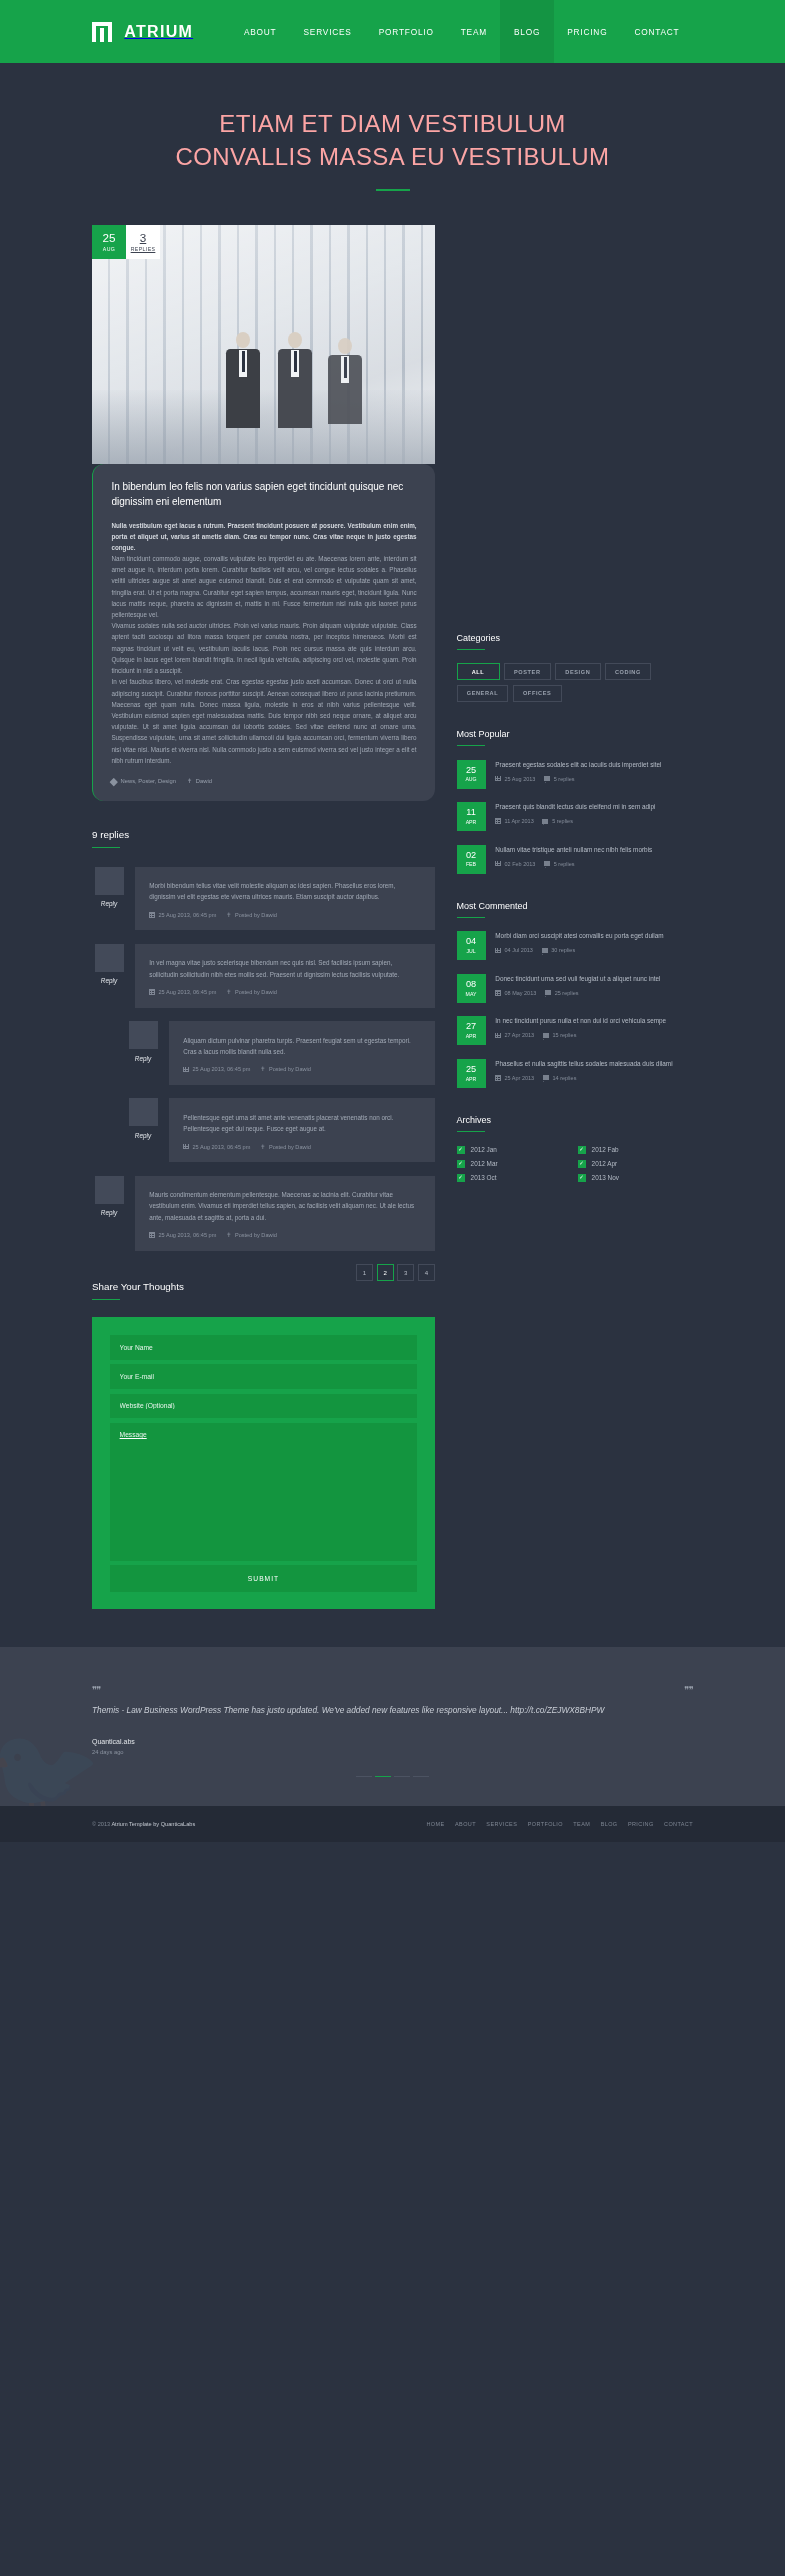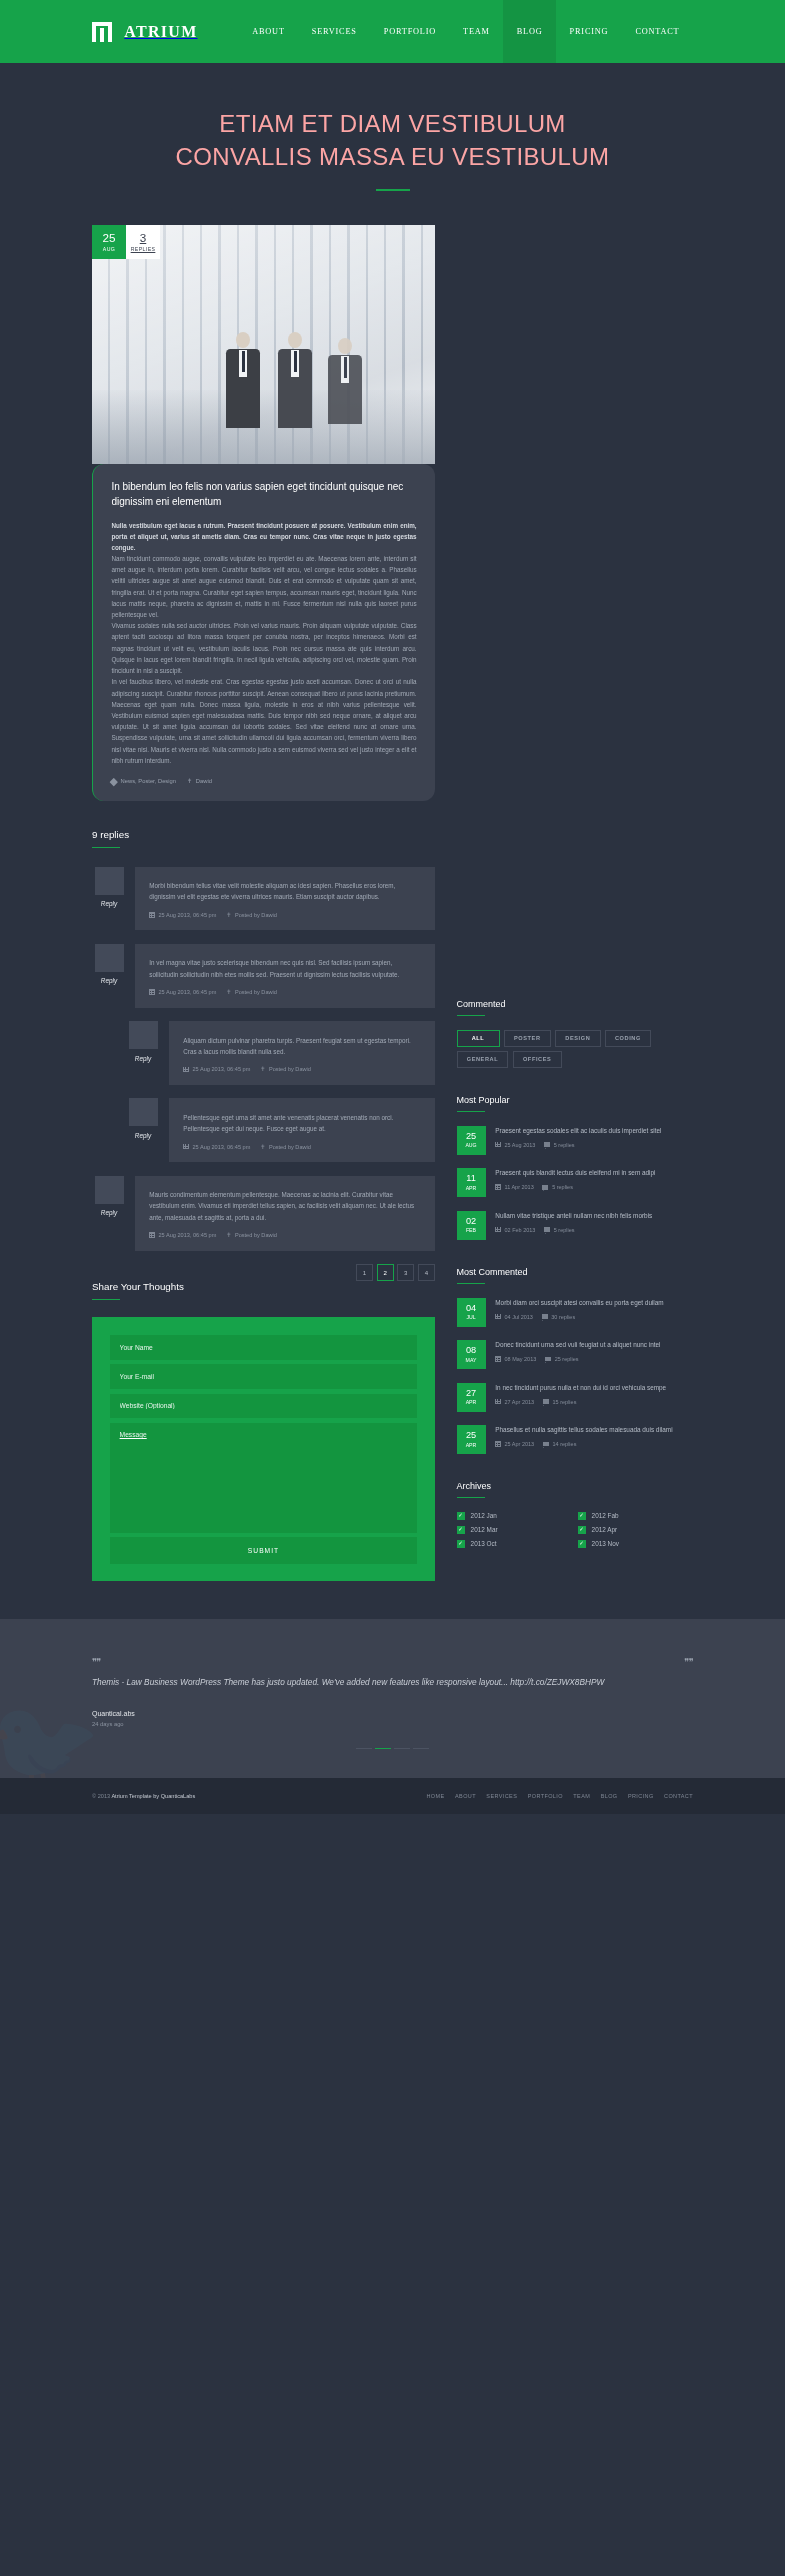"ATRIUM" .topbar { font-family: Liberation Serif, serif -> none }
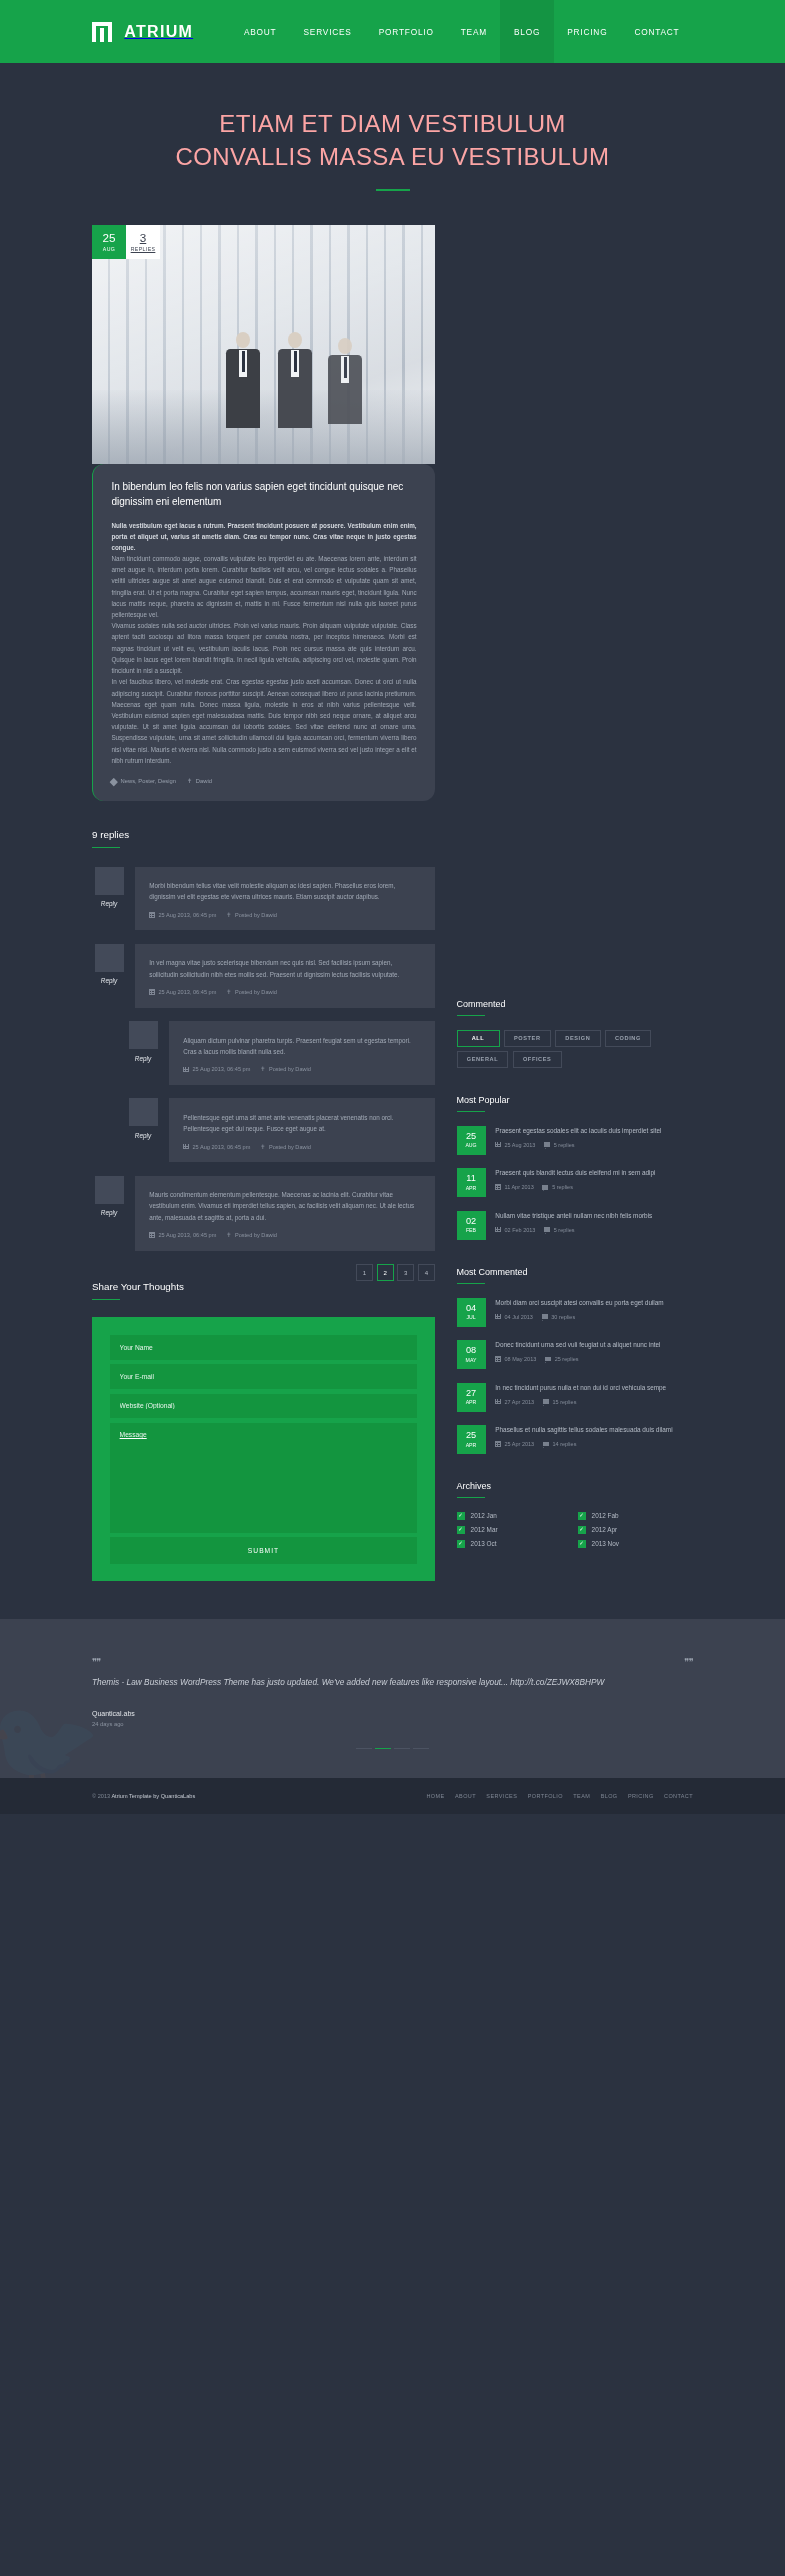"25" .wrap { align-items: flex-end -> center }
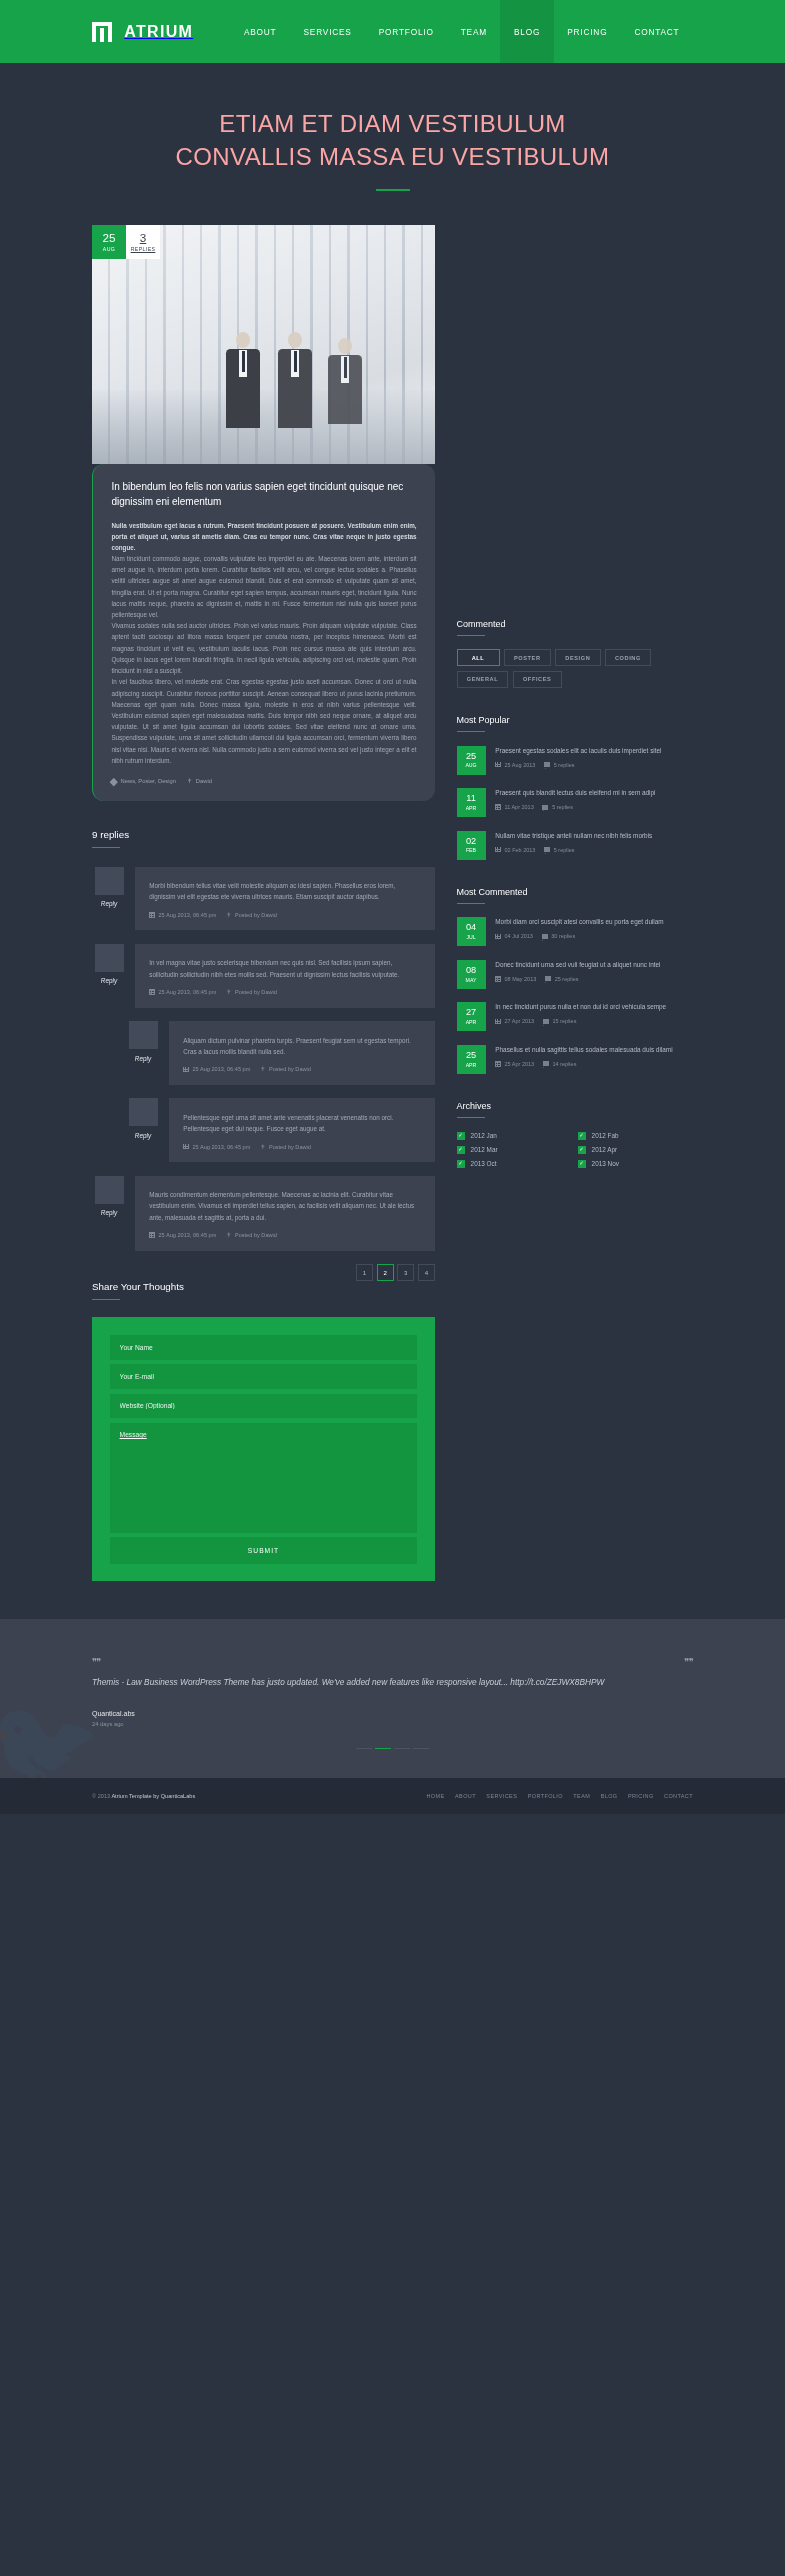"Commented" h3 { text: Commented -> Categories }
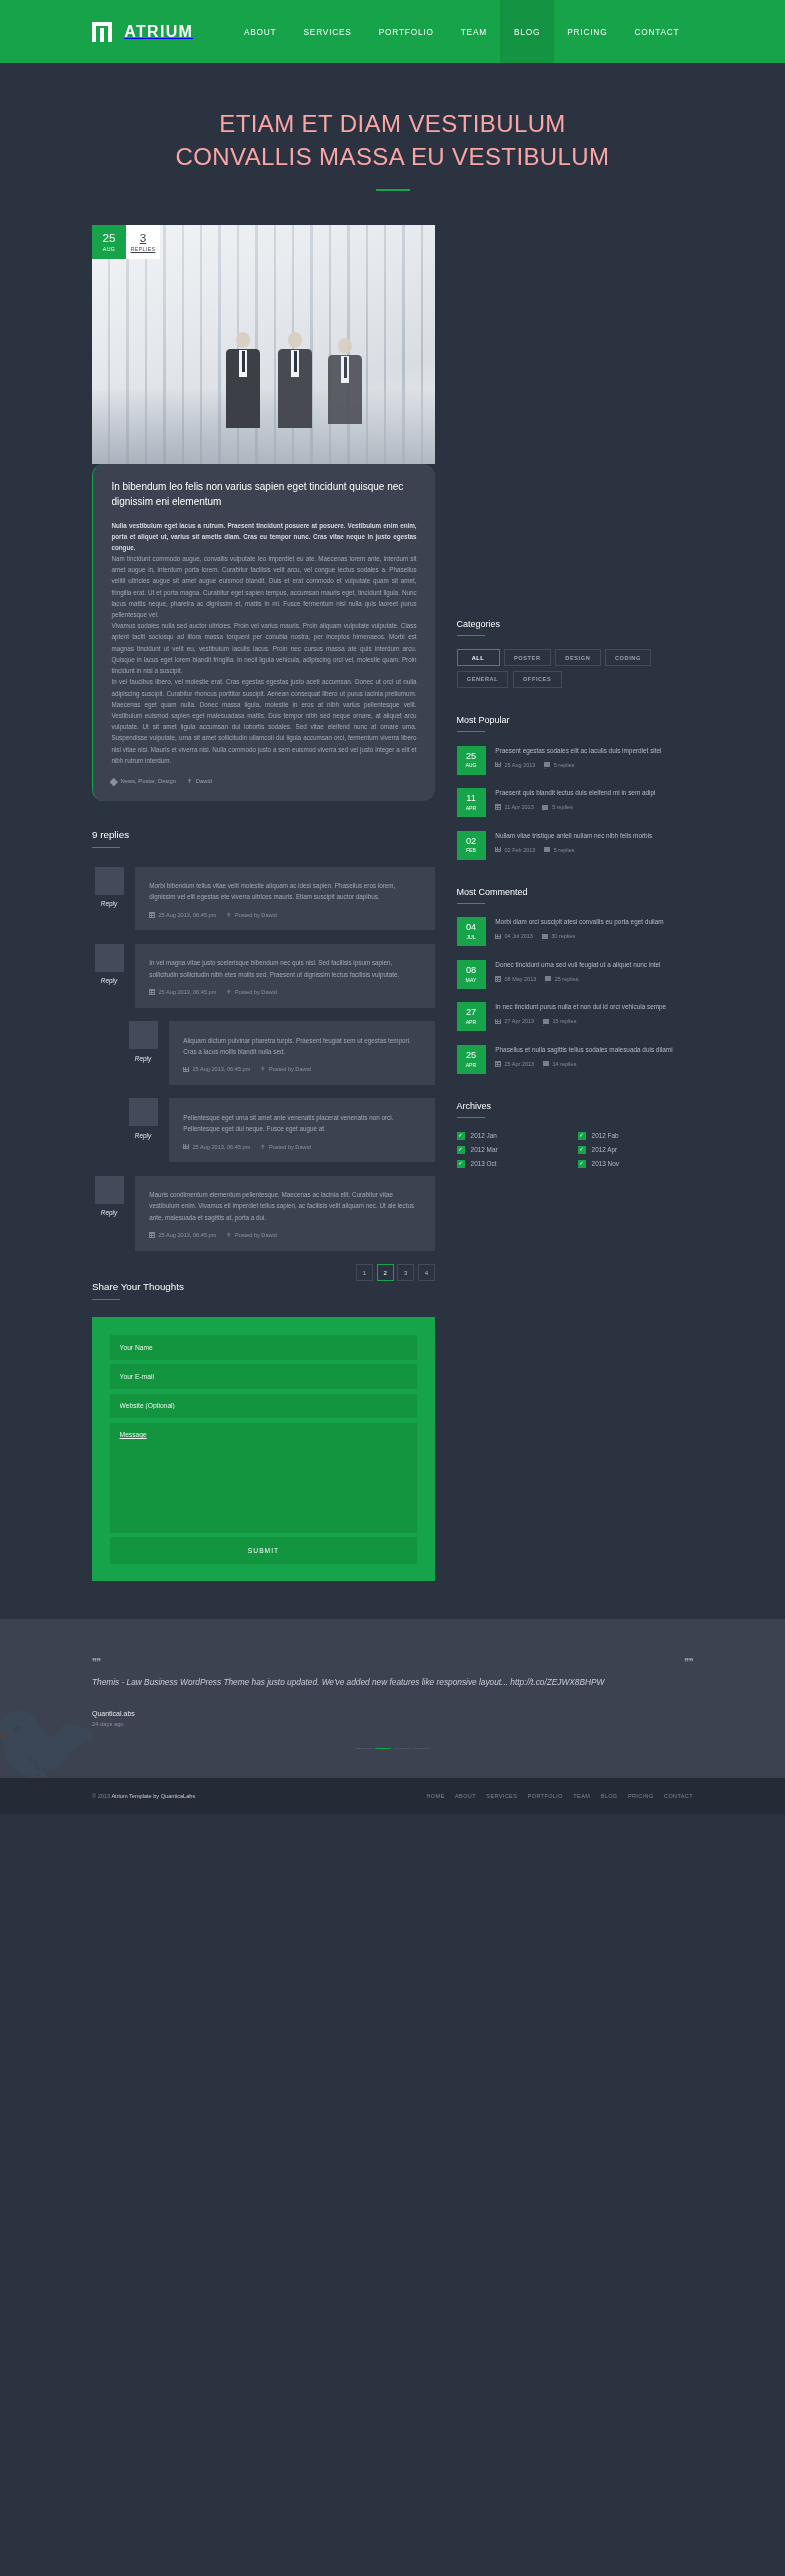"Message" .form-card textarea { height: 110px -> 138px }
